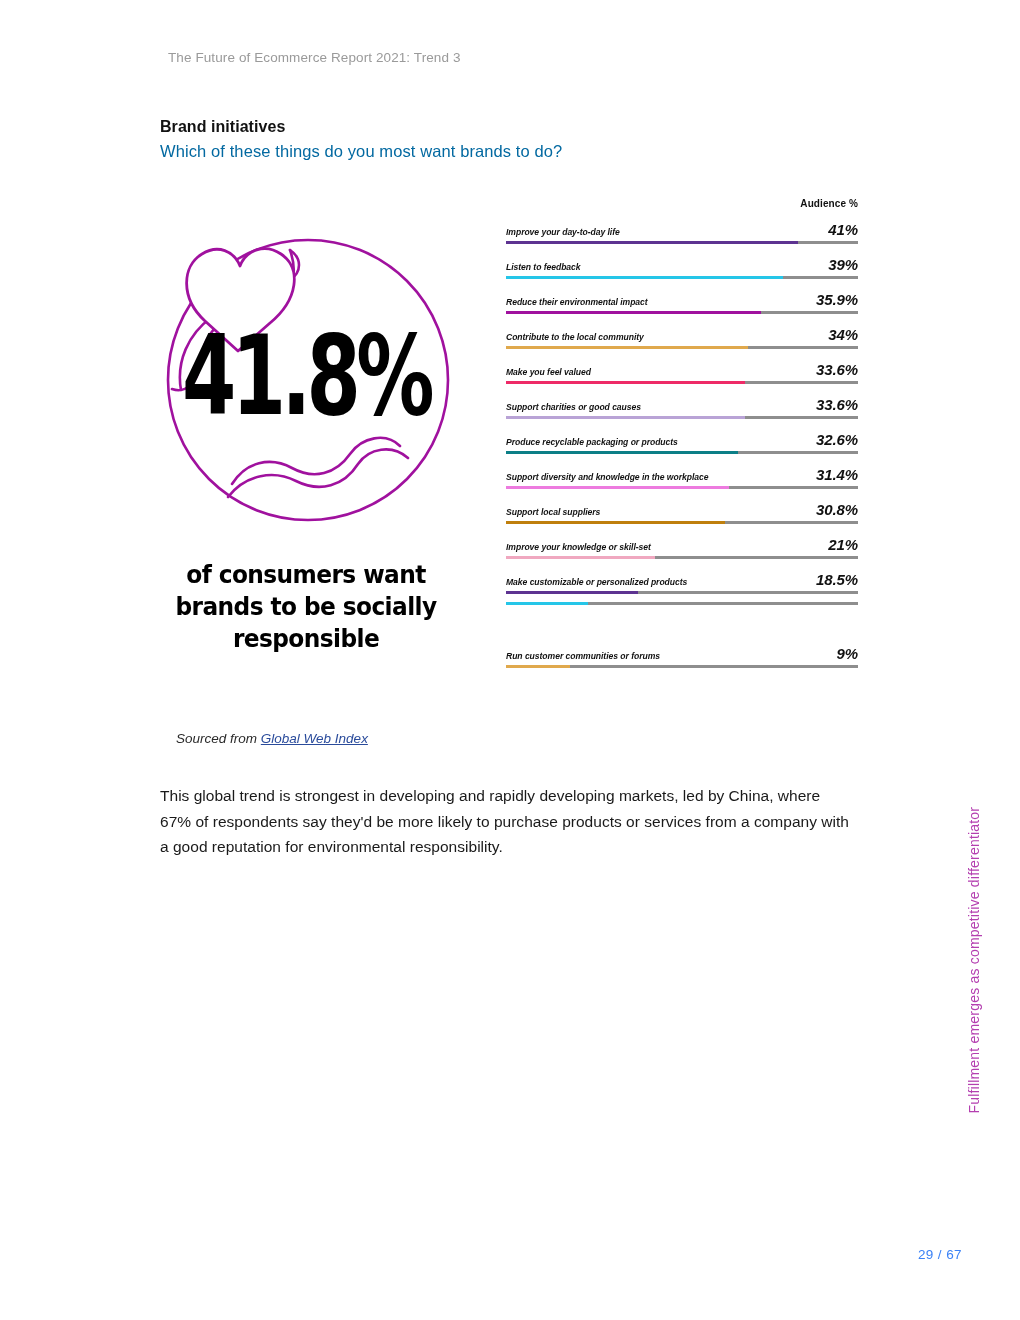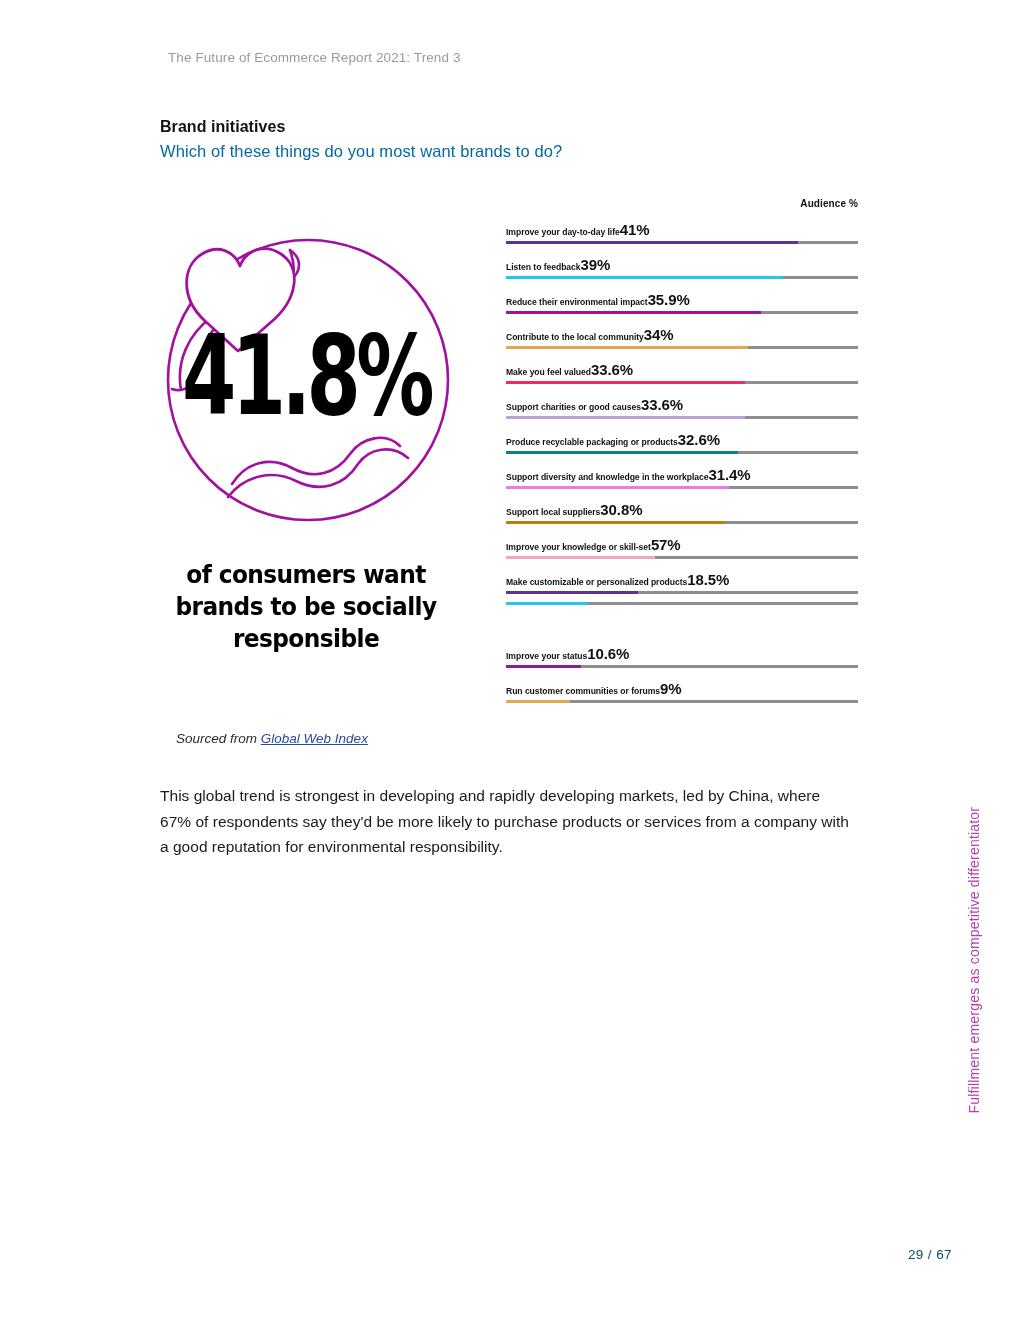"Improve your day-to-day life" .bar-row-top { font-style: none -> italic; justify-content: none -> space-between }
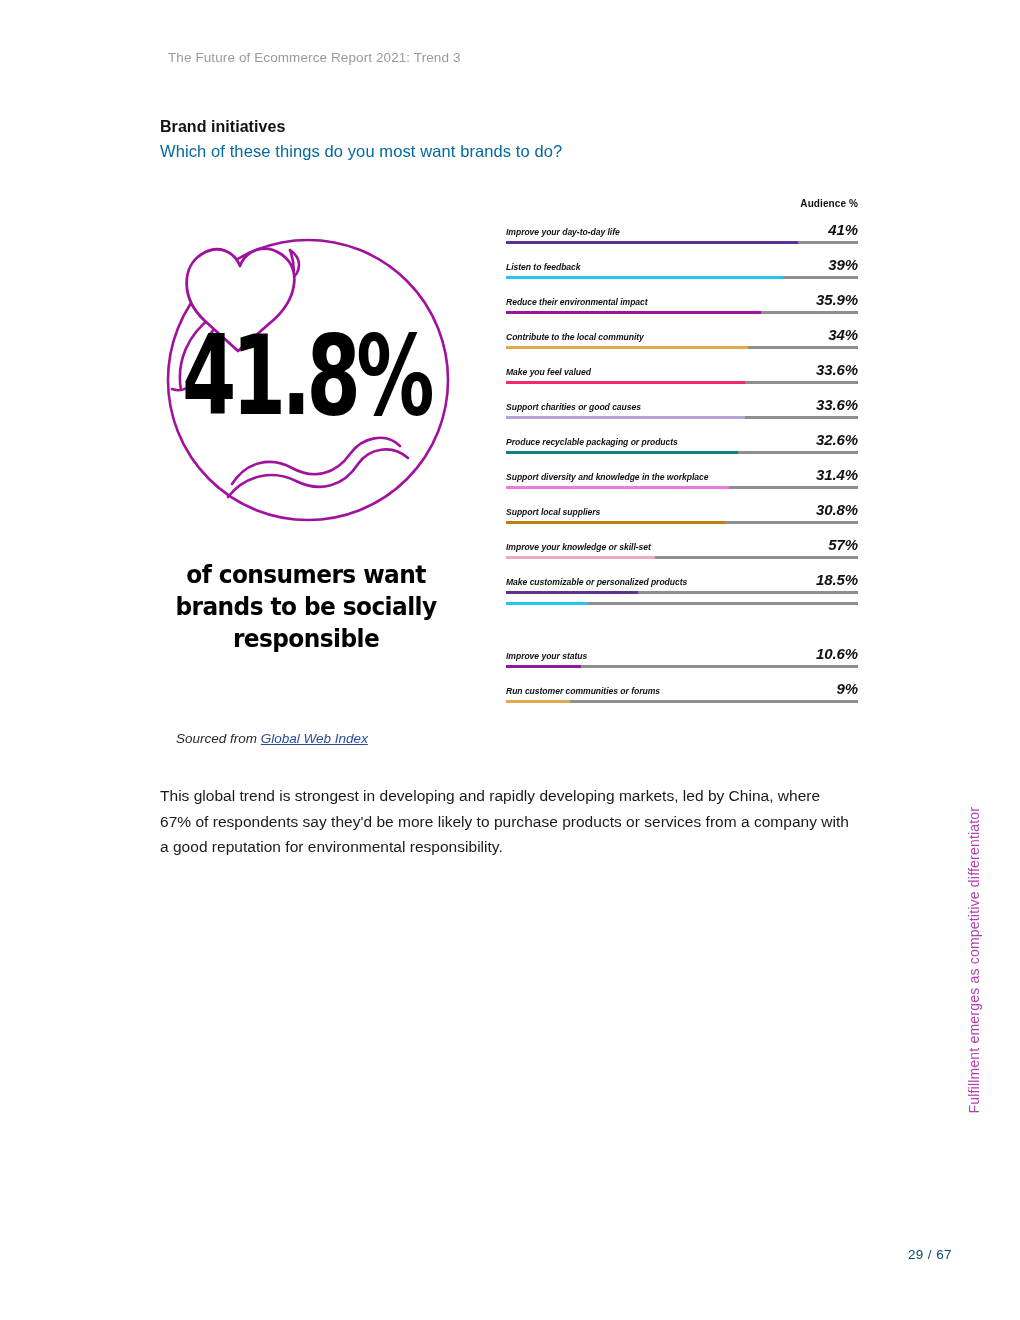"57%" span.bar-value { text: 57% -> 21% }
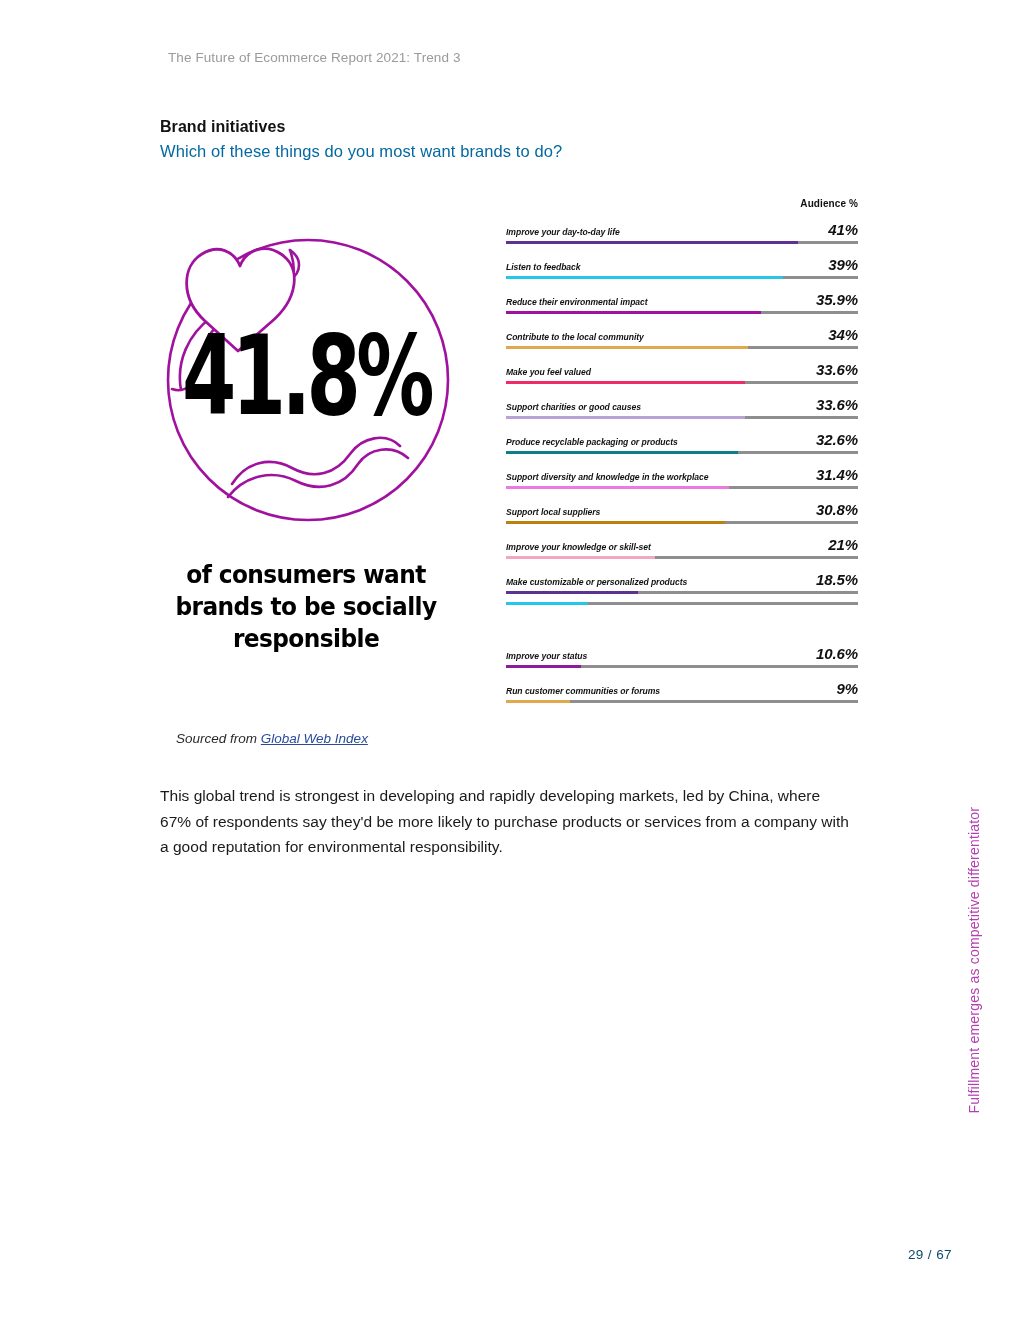"Improve your status" div.bar-row { html: <div> <div> <span>Improve your status</span> <span>10.6%</span> </div> <div> <div></div> </div> </div> -> none }
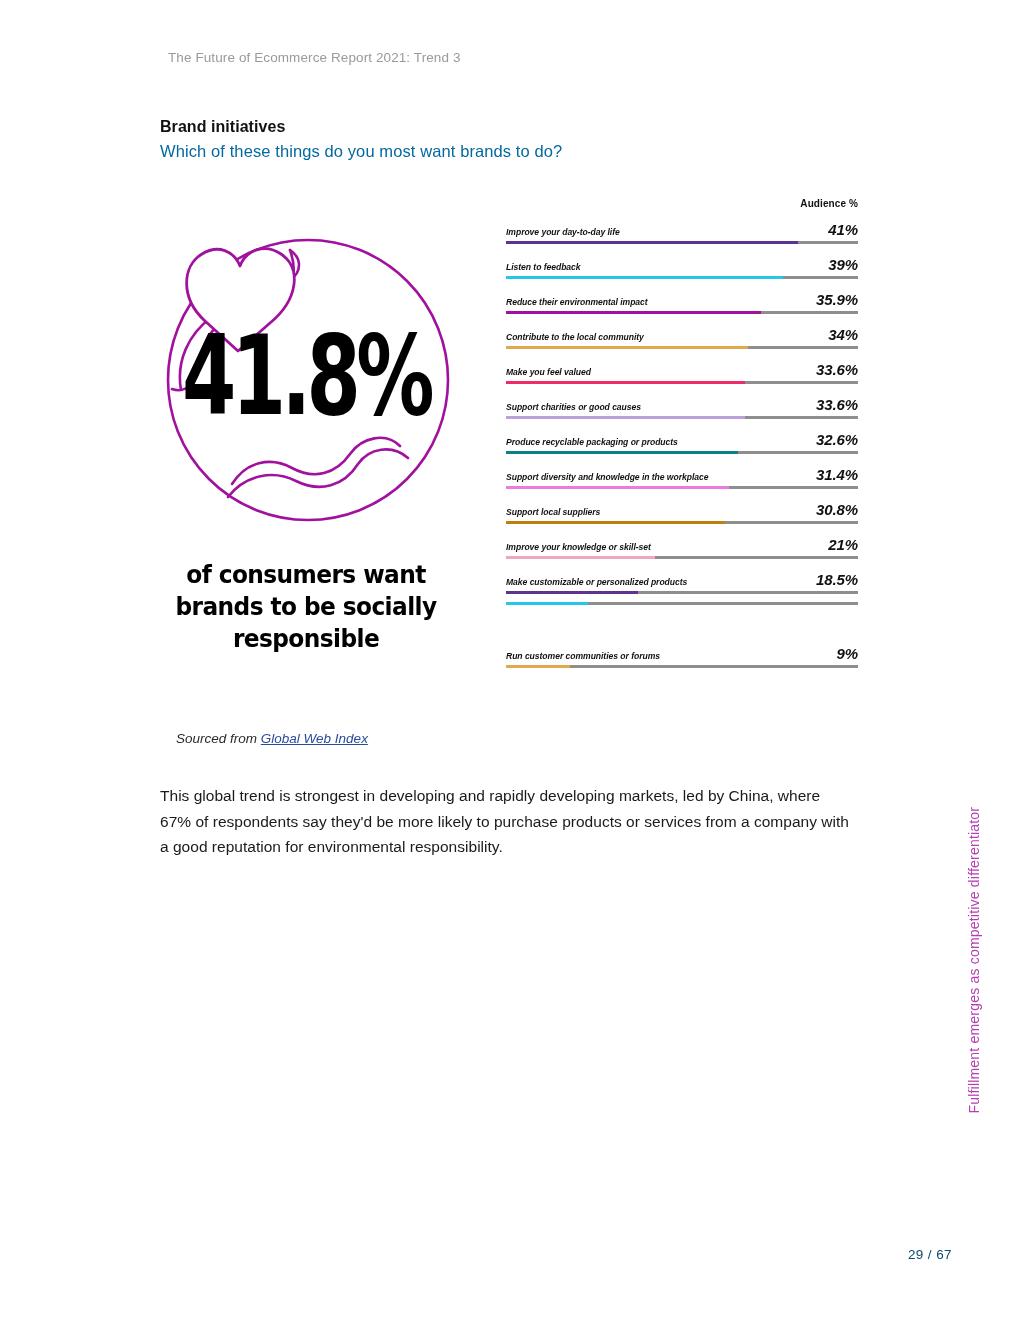"29 / 67" .page-number { color: #0c4a6e -> #3b82f6; right: 68px -> 58px }
